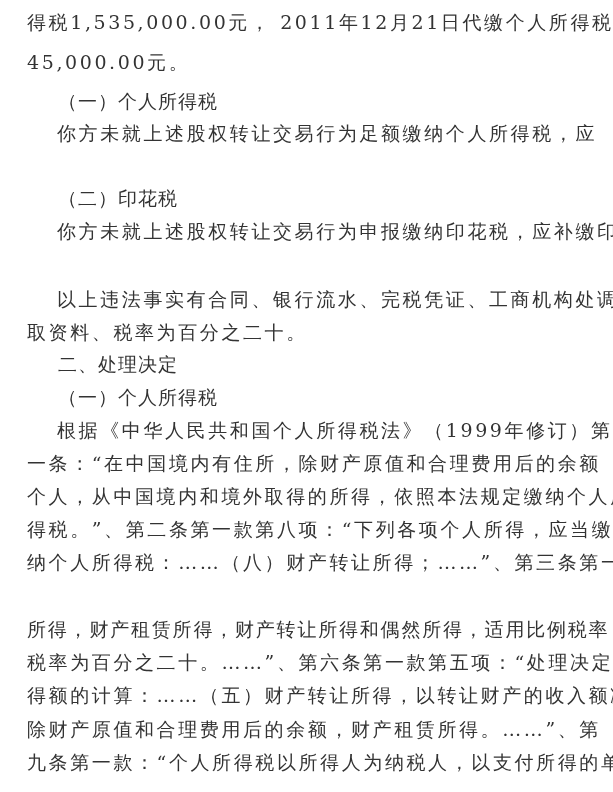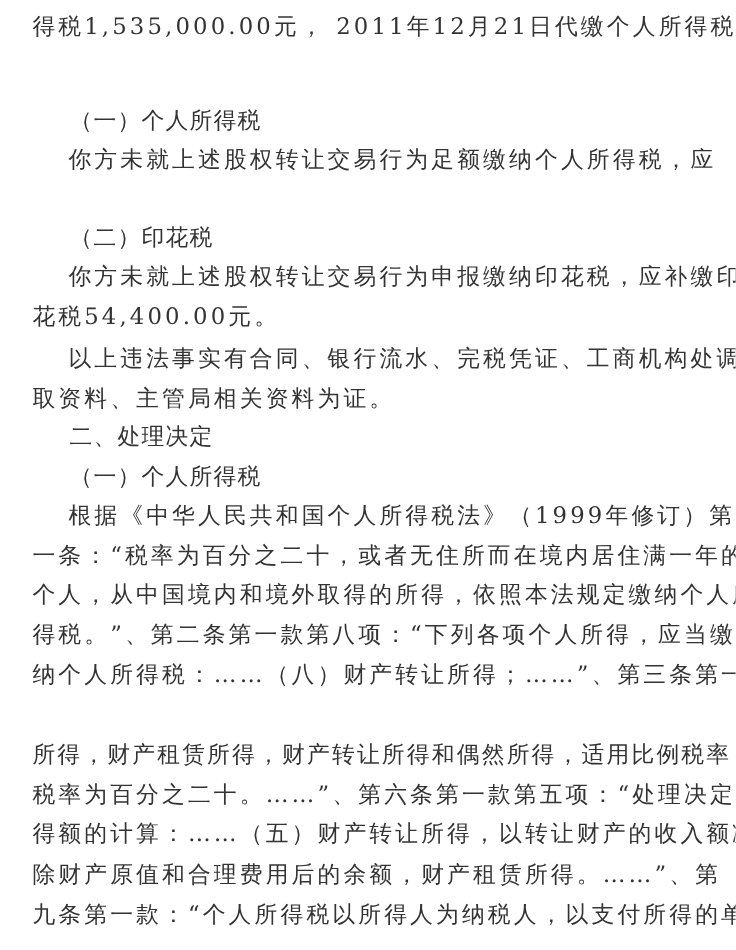"45,000.00元。" div.line { html: none -> <div>45,000.00元。</div> }
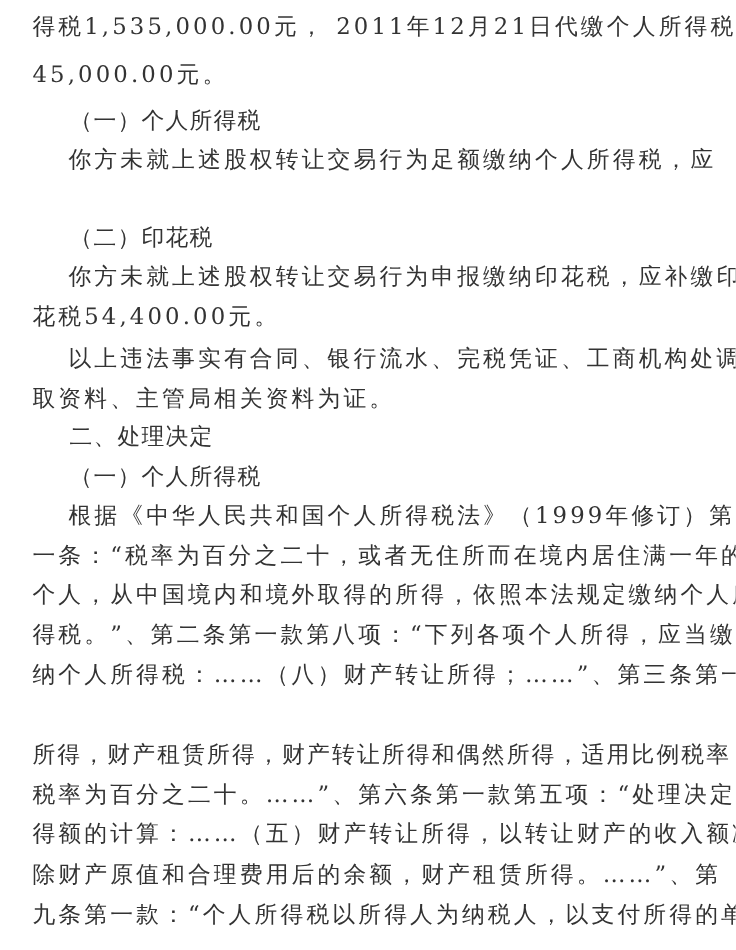"花税54,400.00元。" div.line { html: <div>花税54,400.00元。</div> -> none }
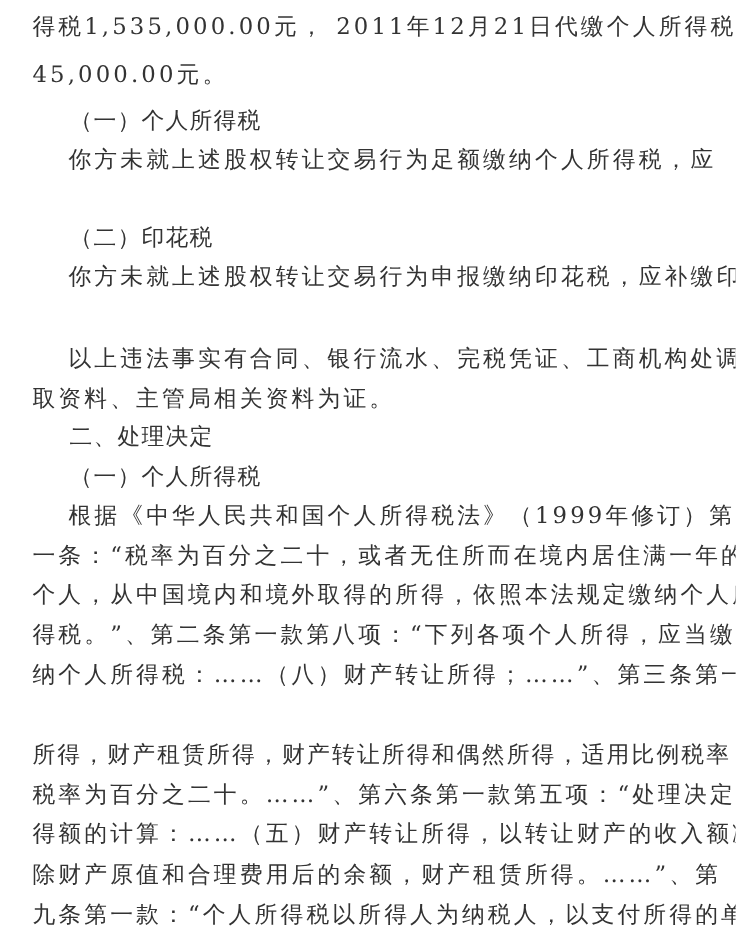"取资料、主管局相关资料为证。" div.line { text: 主管局相关资料为证 -> 税率为百分之二十 }
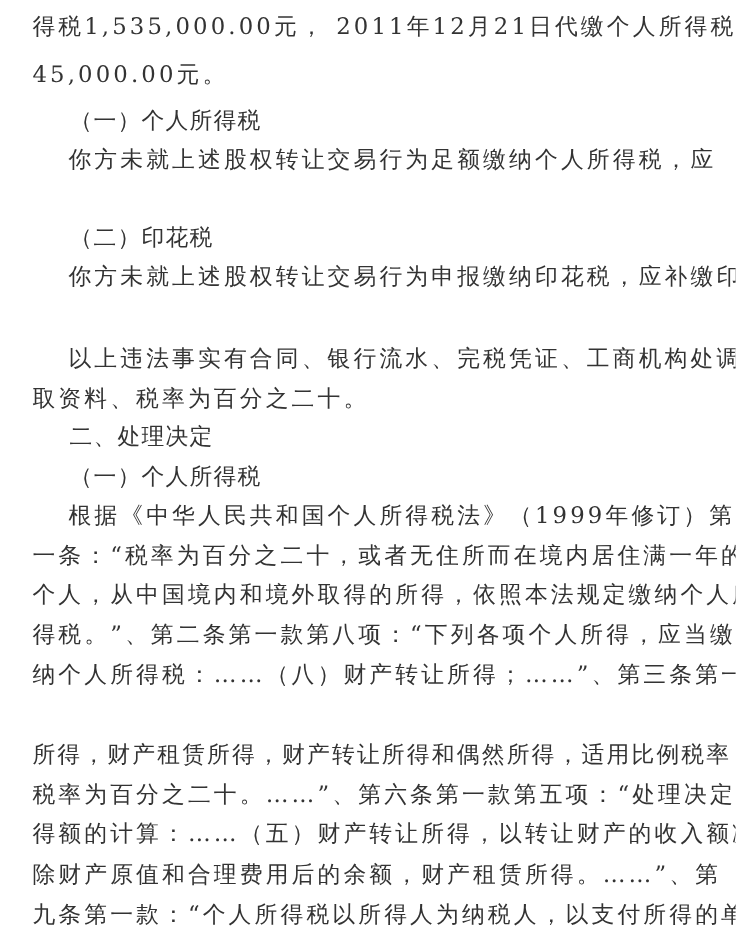"一条：“税率为百分之二十，或者无住所而在境内居住满一年的" div.line { text: 税率为百分之二十，或者无住所而在境内居住满一年的 -> 在中国境内有住所，除财产原值和合理费用后的余额 }
